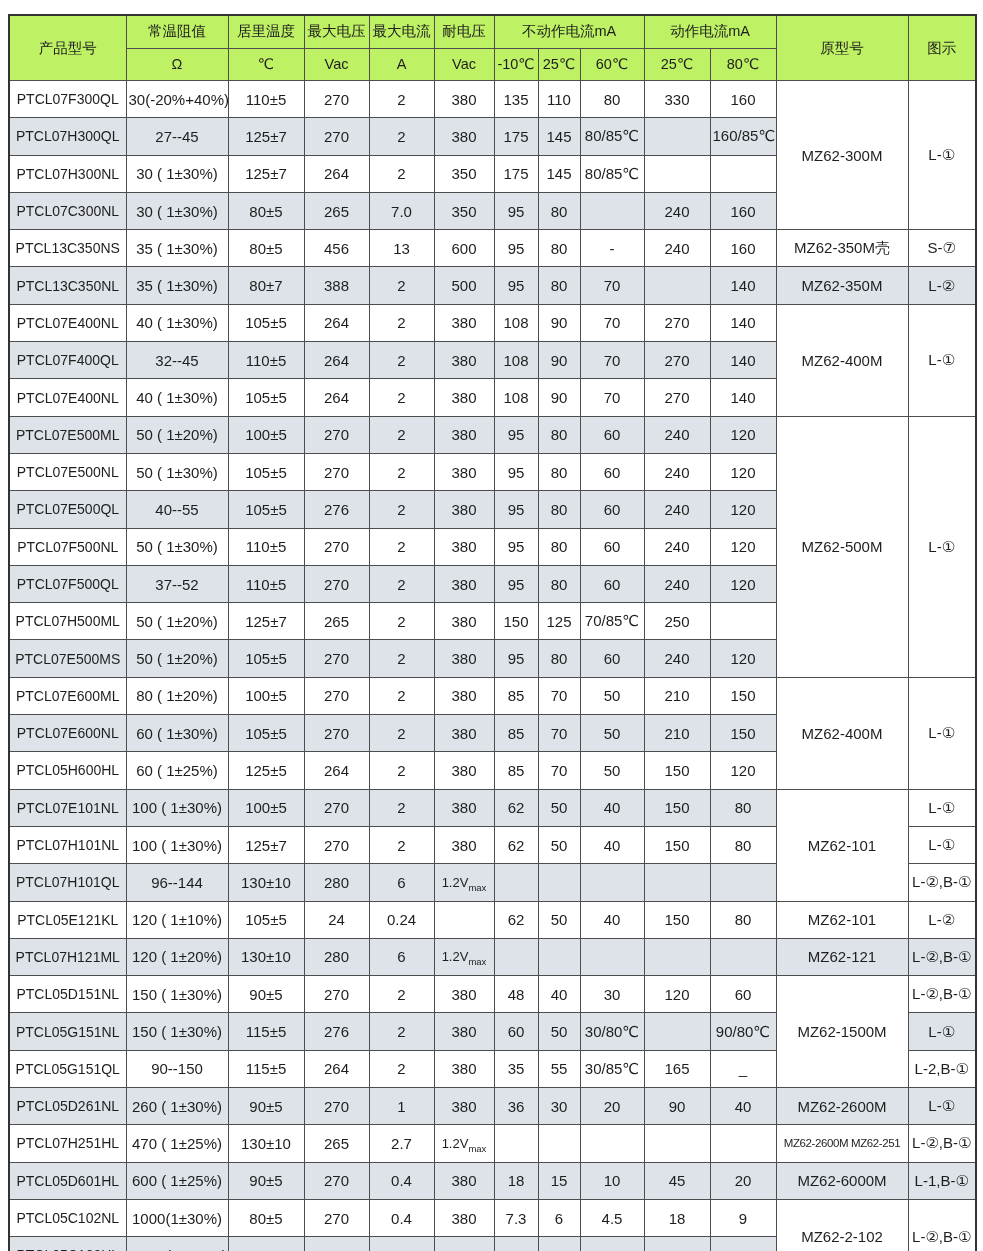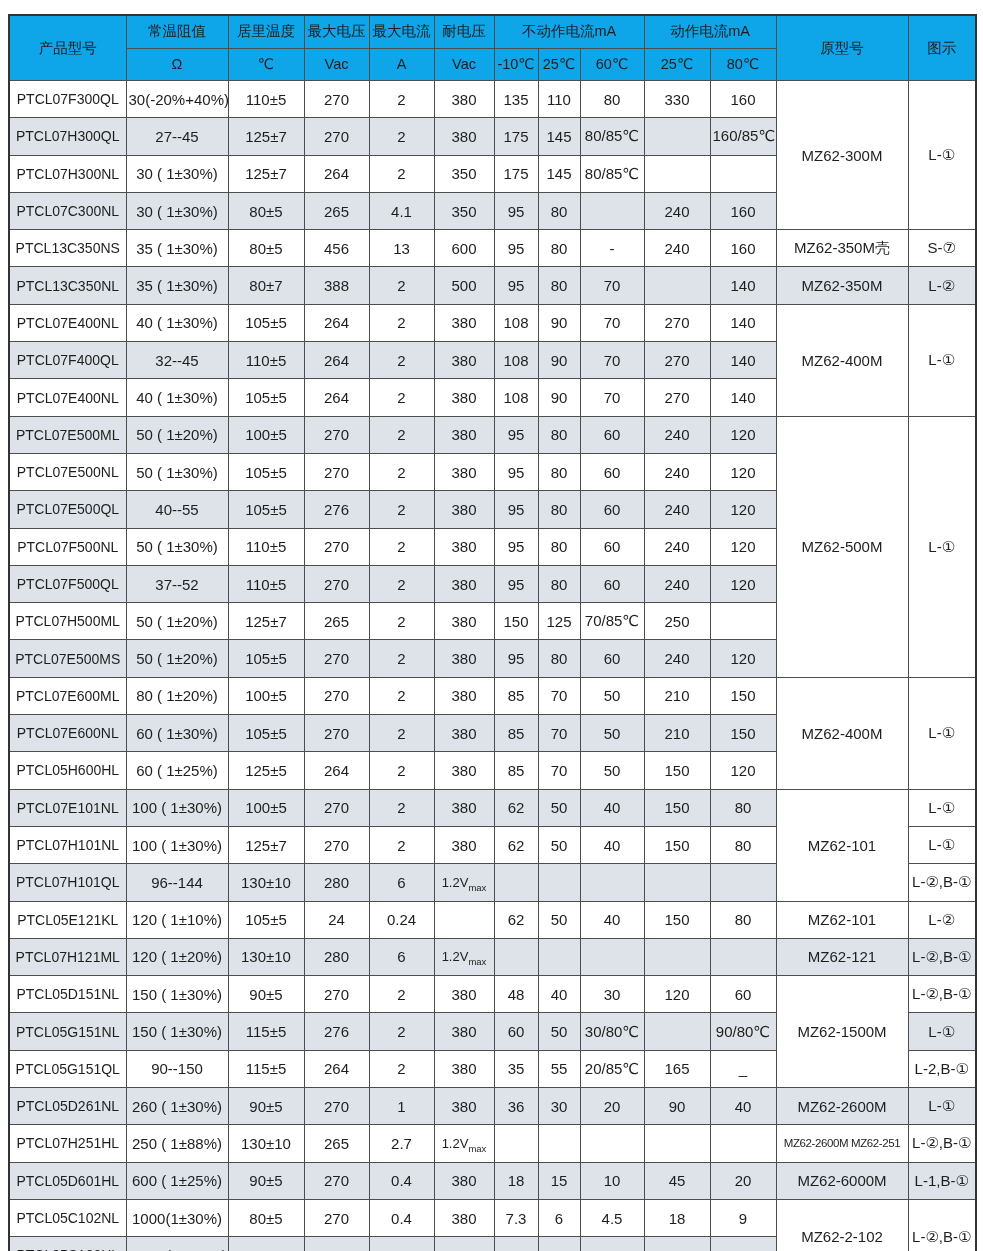"常温阻值" thead th { background: #0ea5e9 -> #bef264 }
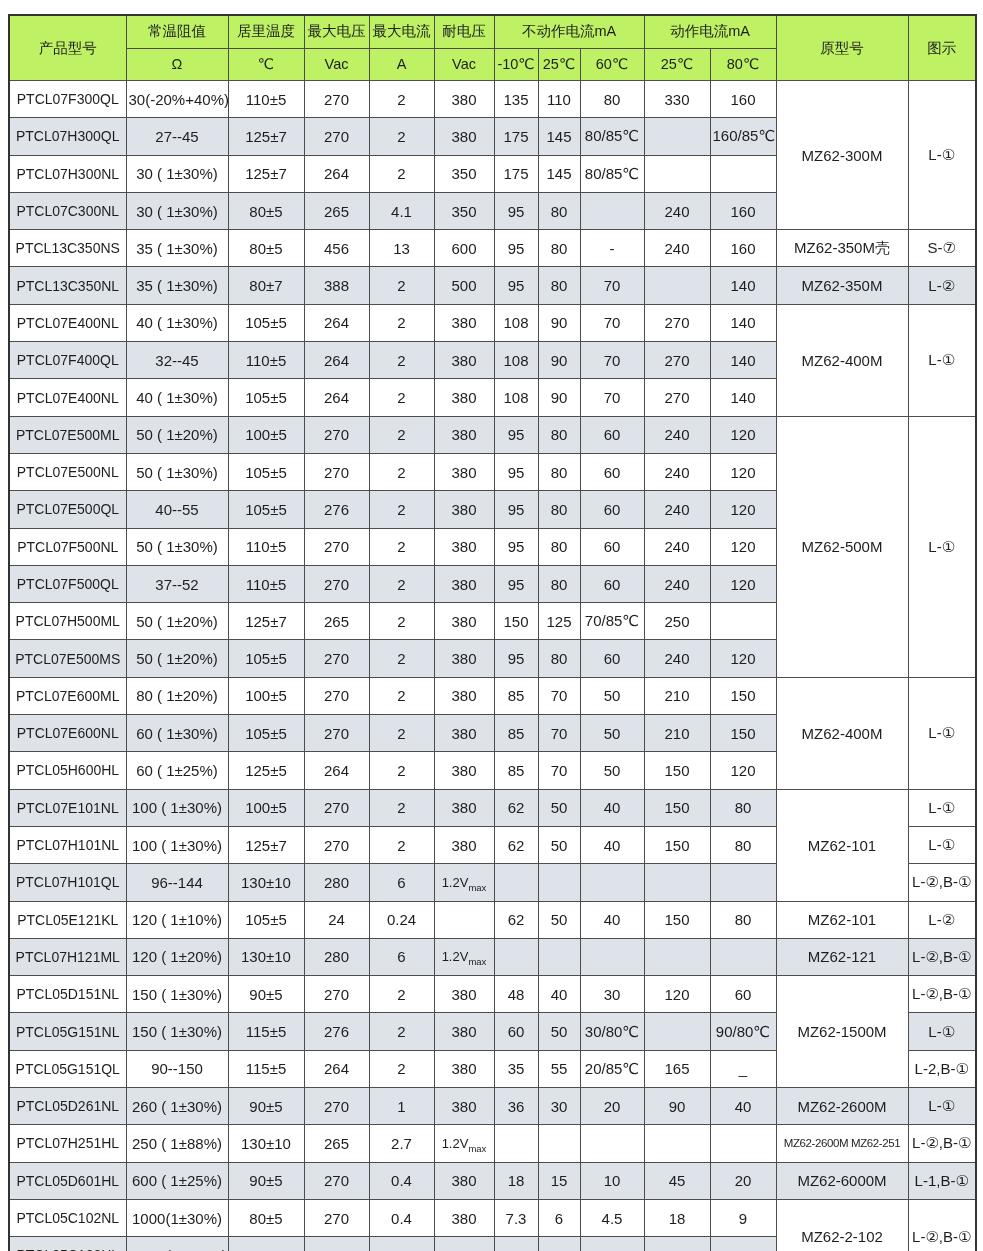"4.1" td.shaded { text: 4.1 -> 7.0 }
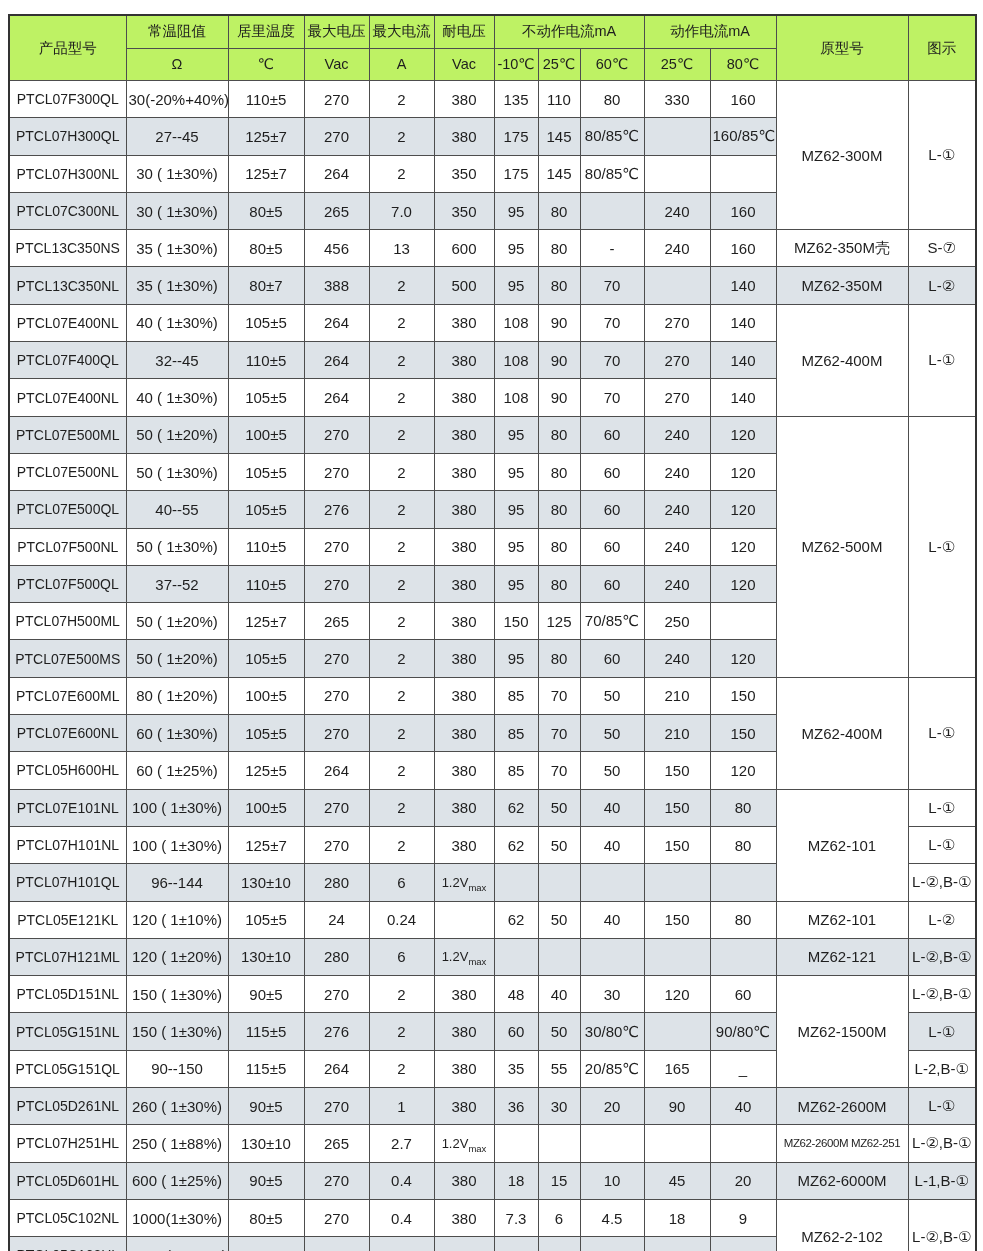"20/85℃" td { text: 20/85 -> 30/85 }
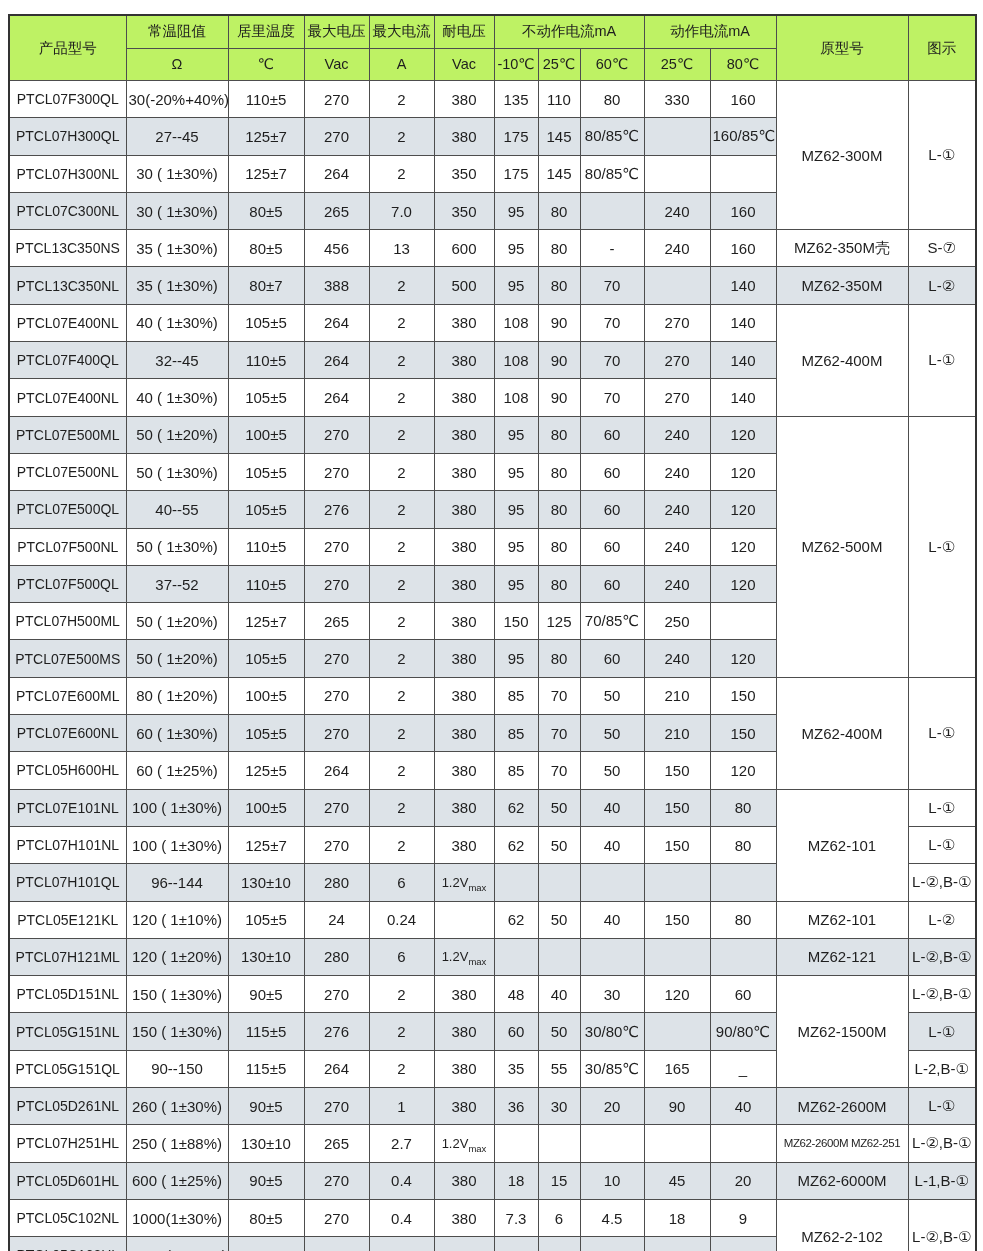"250 ( 1±88%)" td { text: 250 ( 1±88% -> 470 ( 1±25% }
